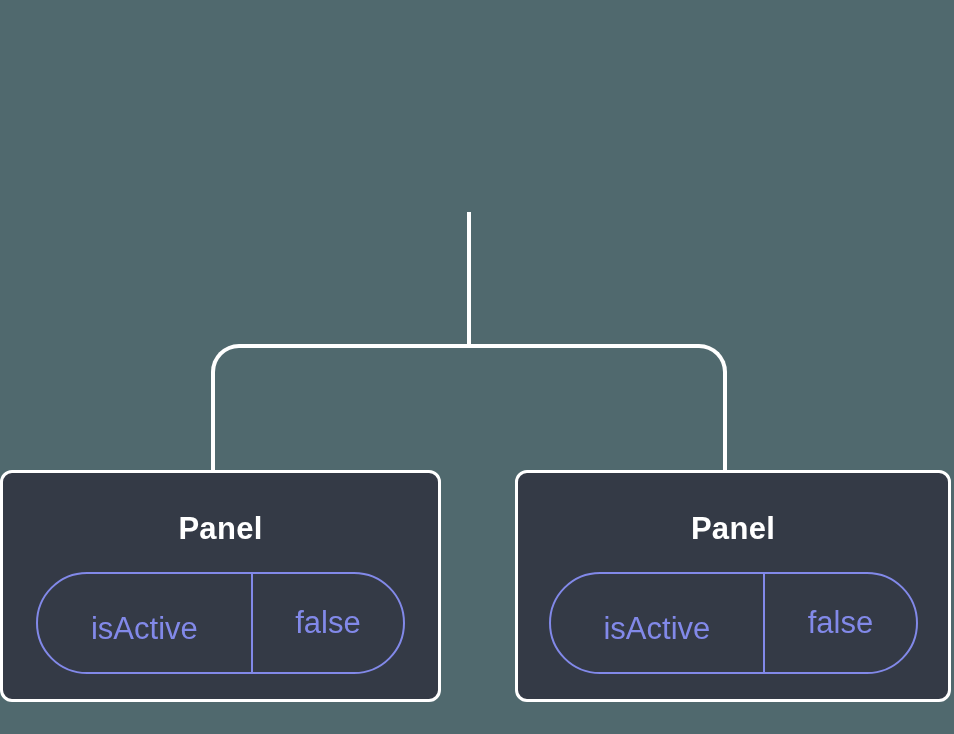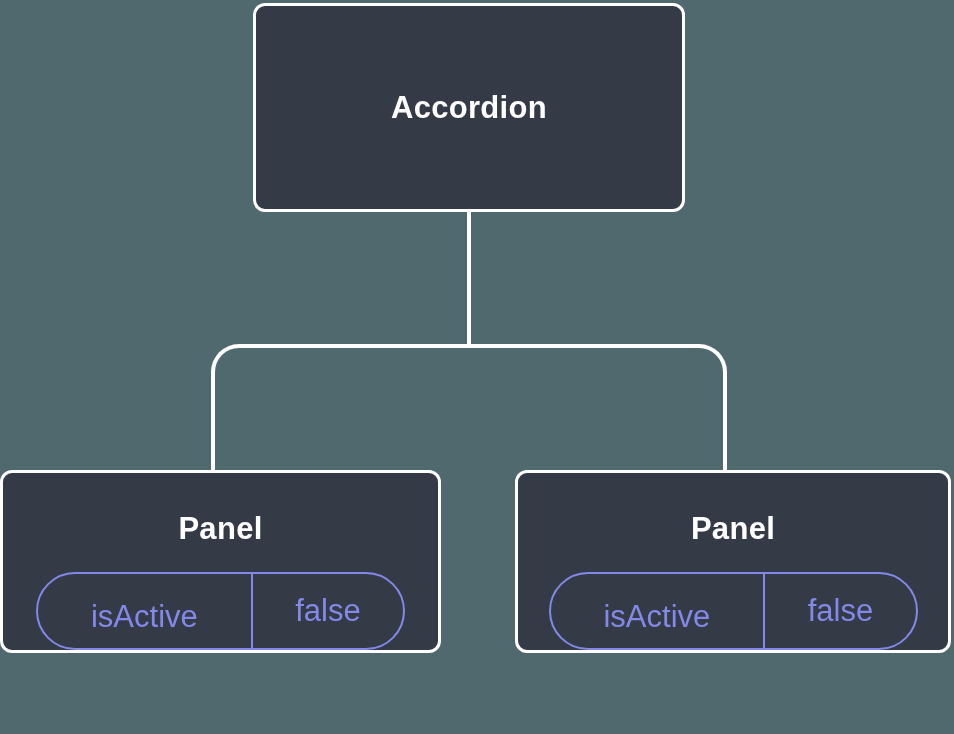"Accordion" div.node { html: <div> <span>Accordion</span> </div> -> none }
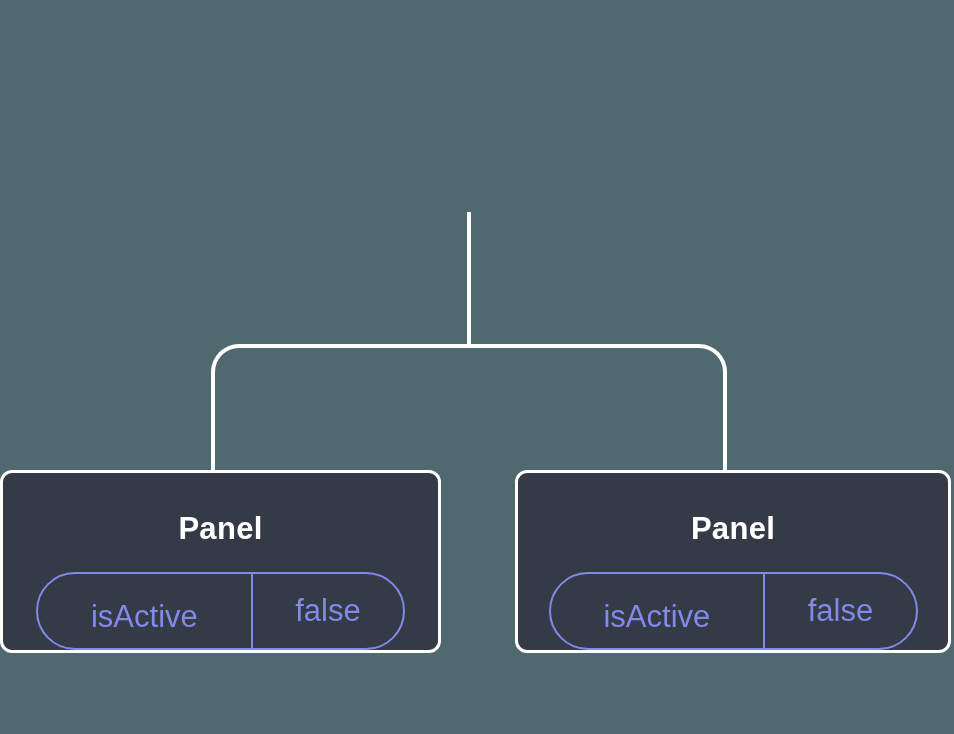"Panel" .node-child { height: 183px -> 232px }
